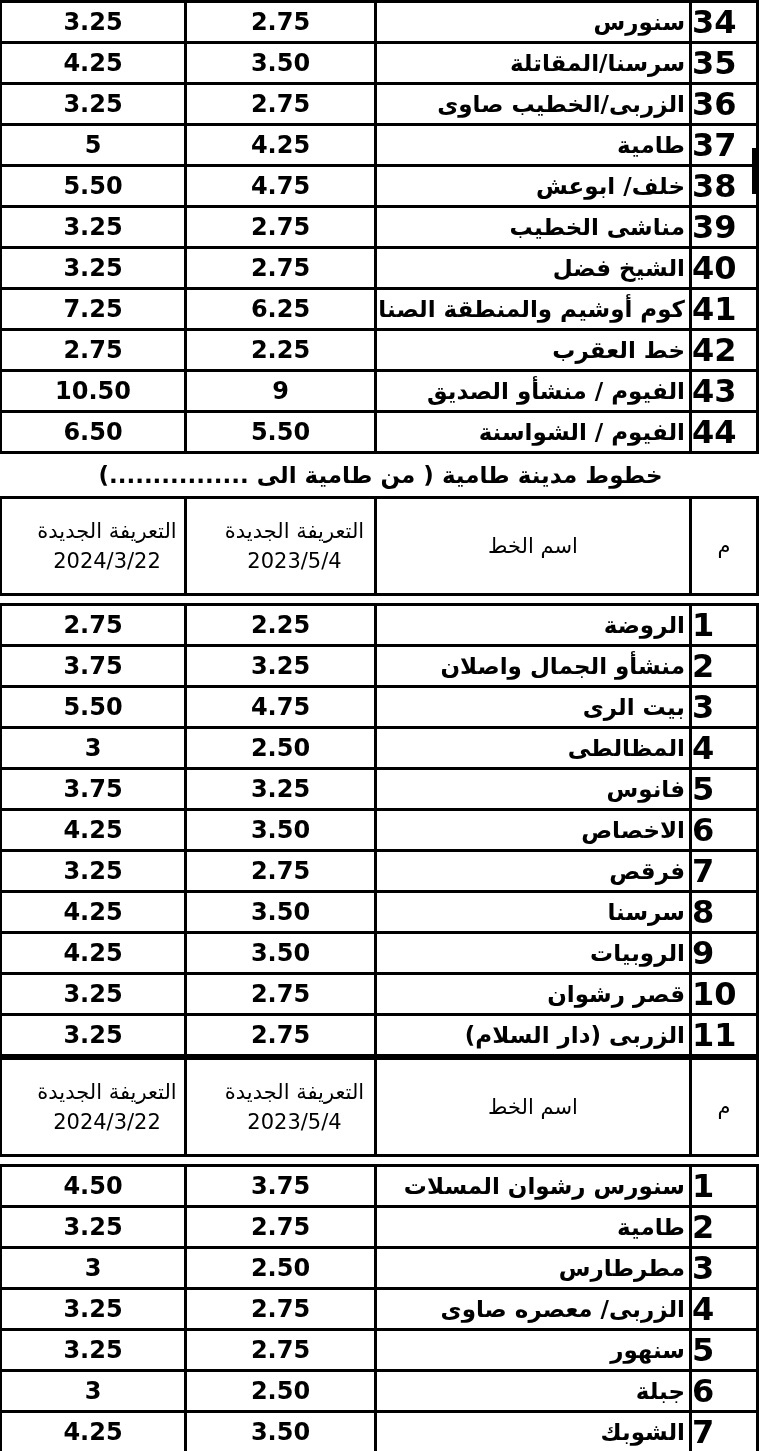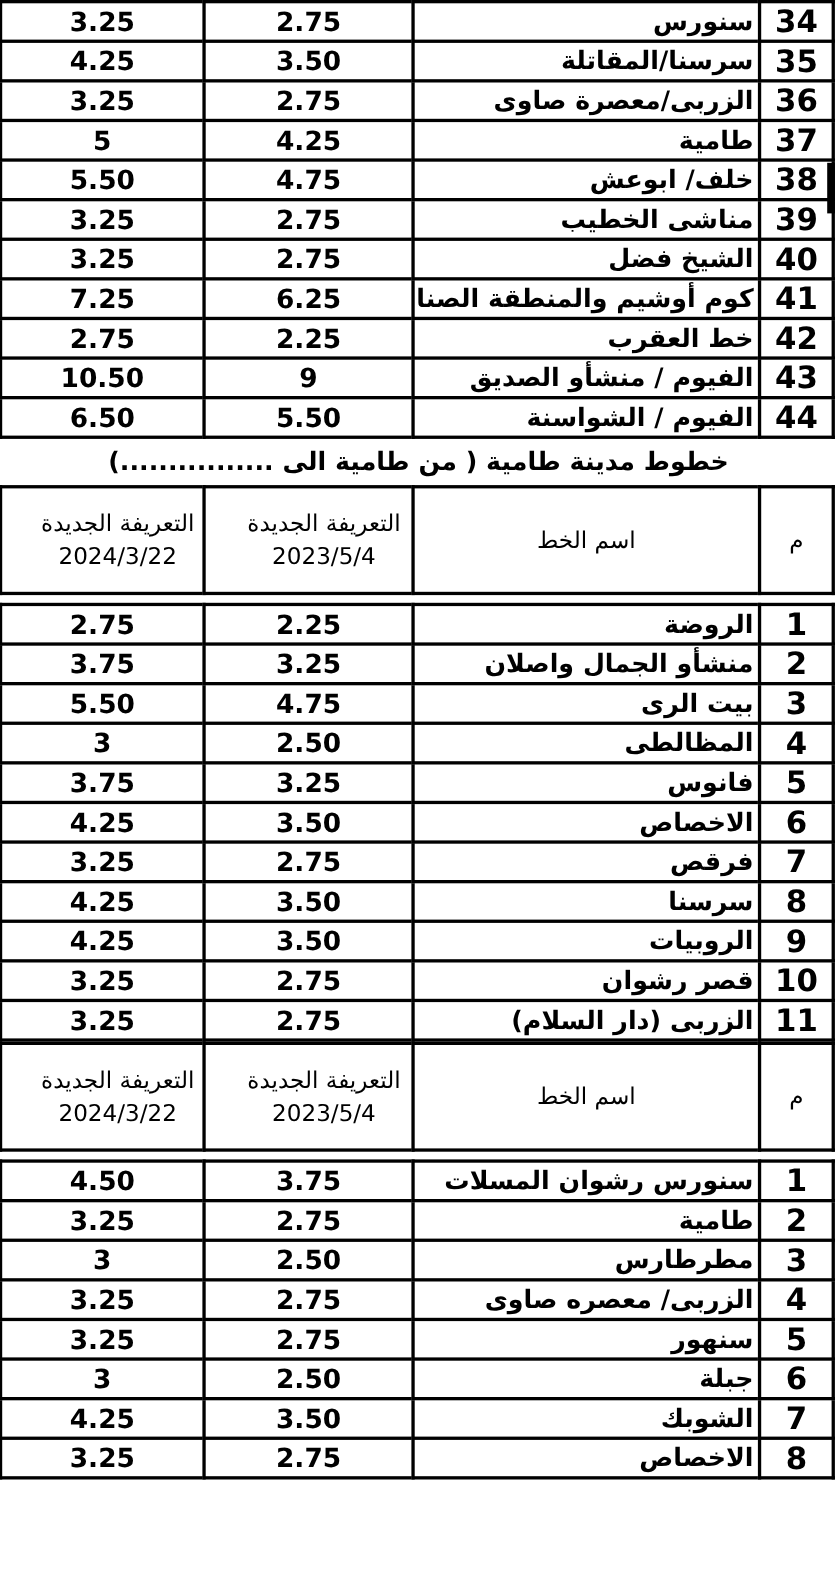"34" .cell-num { font-size: 28px -> 32px; text-align: center -> left }
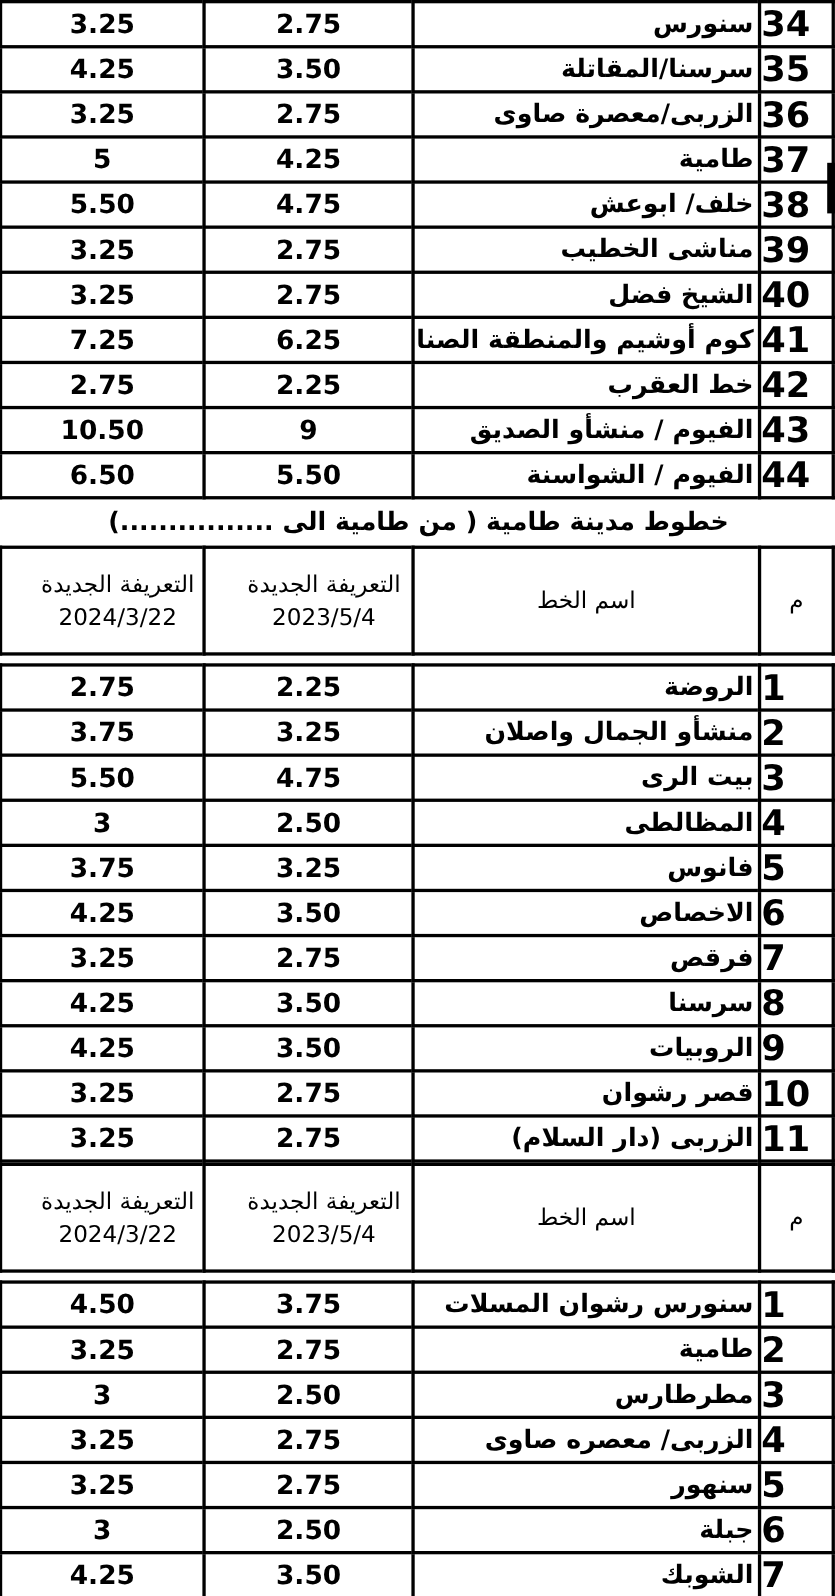"الزربى/معصرة صاوى" td.cell-name { text: الزربى/معصرة -> الزربى/الخطيب }
